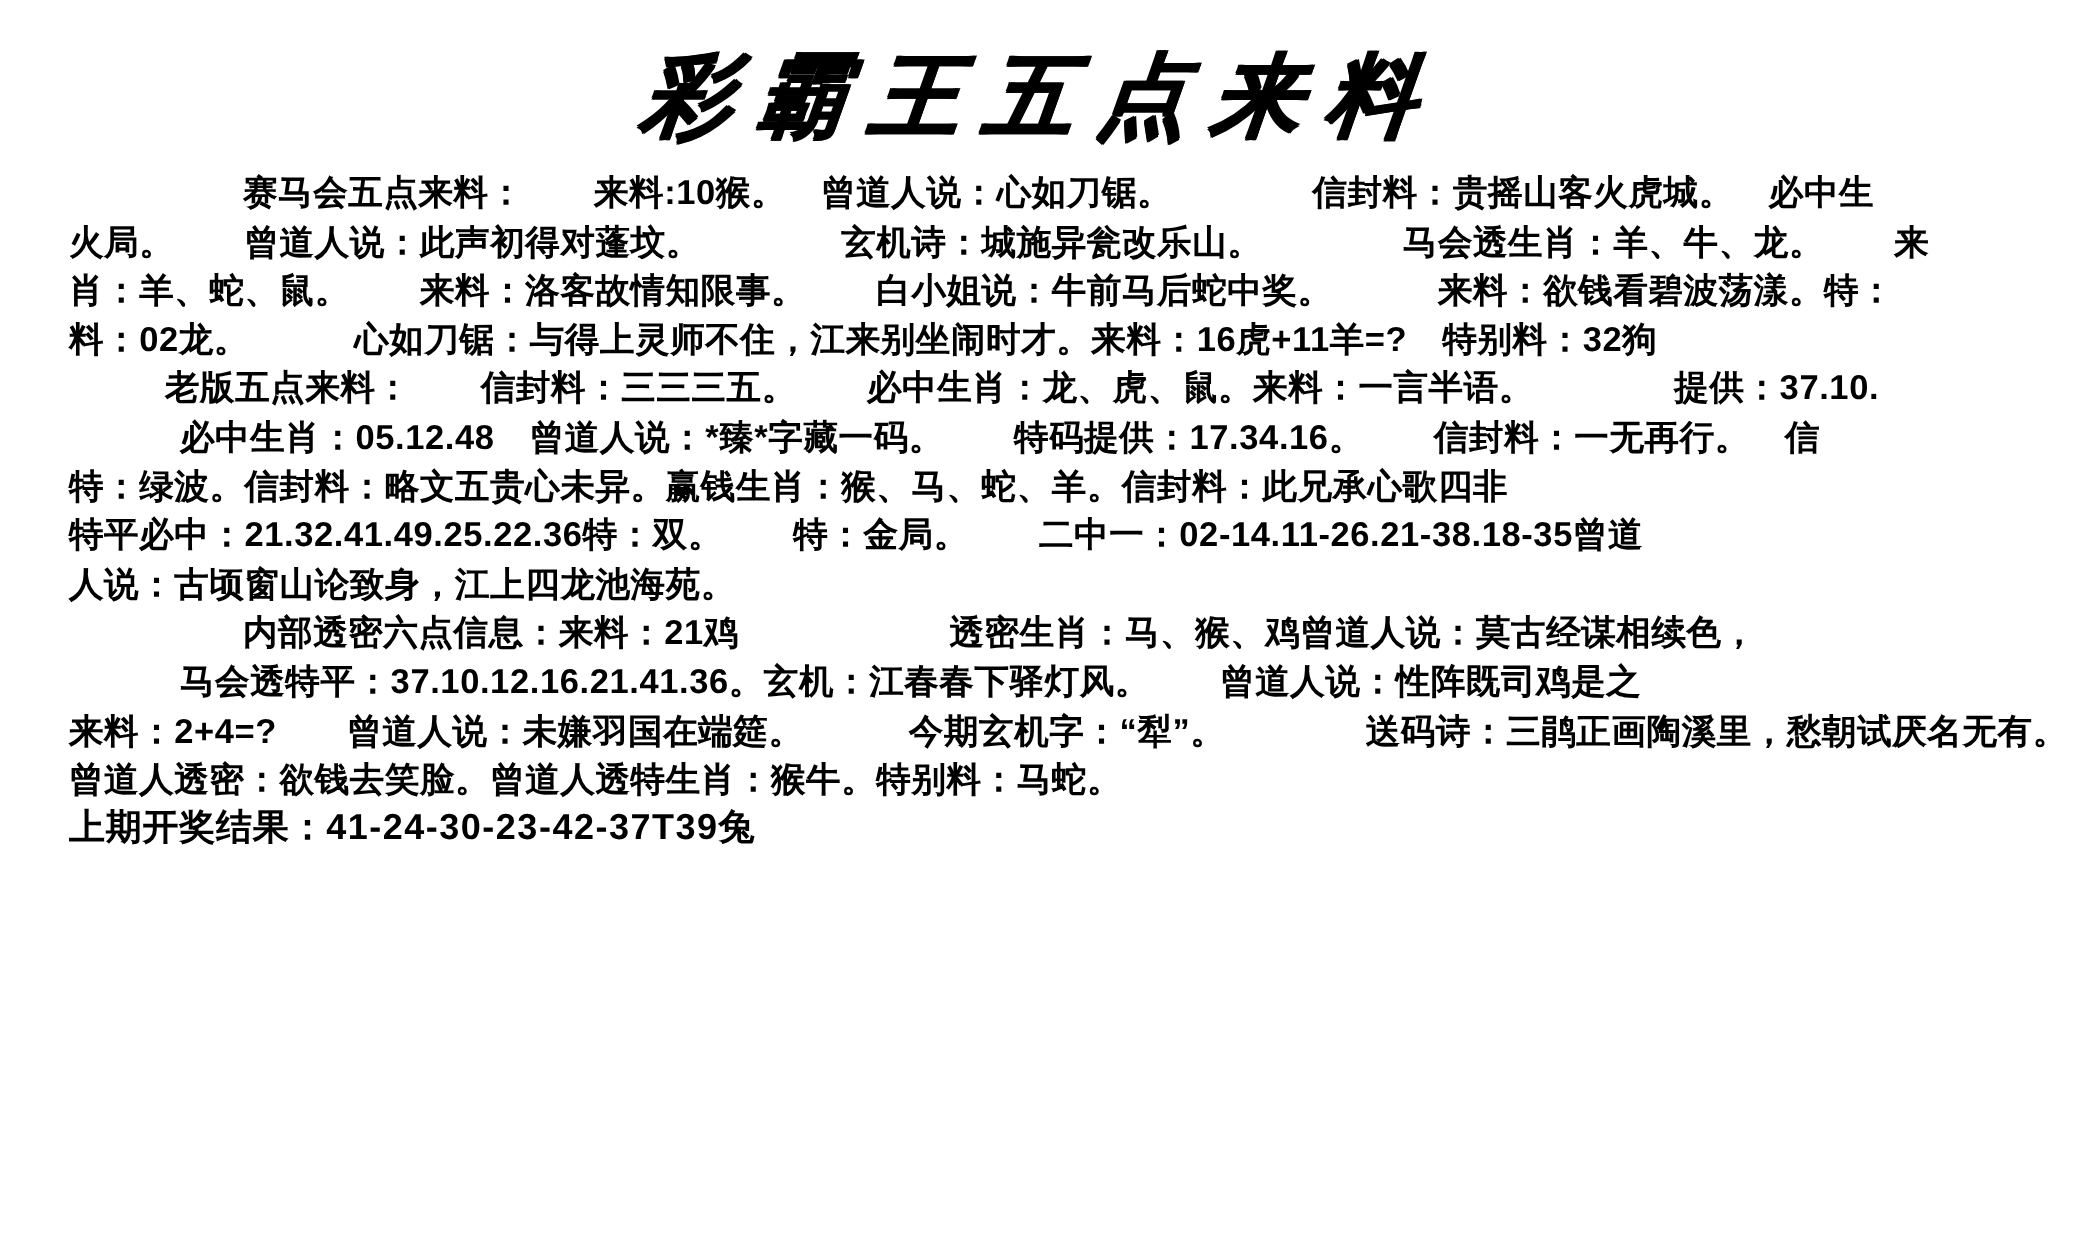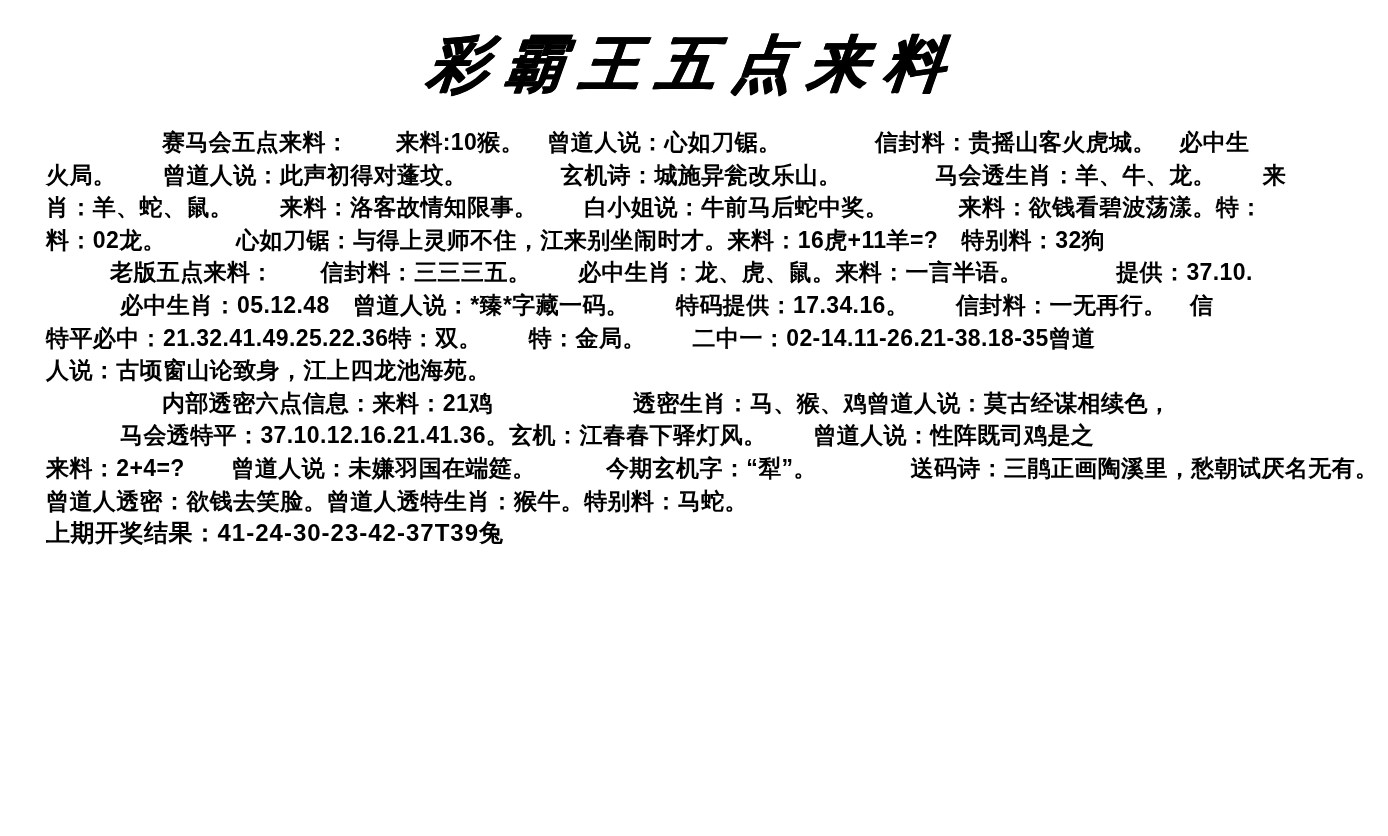"赛马会五点来料： 来料:10猴。 曾道人说：心如刀锯。 信封料：贵摇山客火虎城。" .sec1 { margin-top: 22px -> 8px }
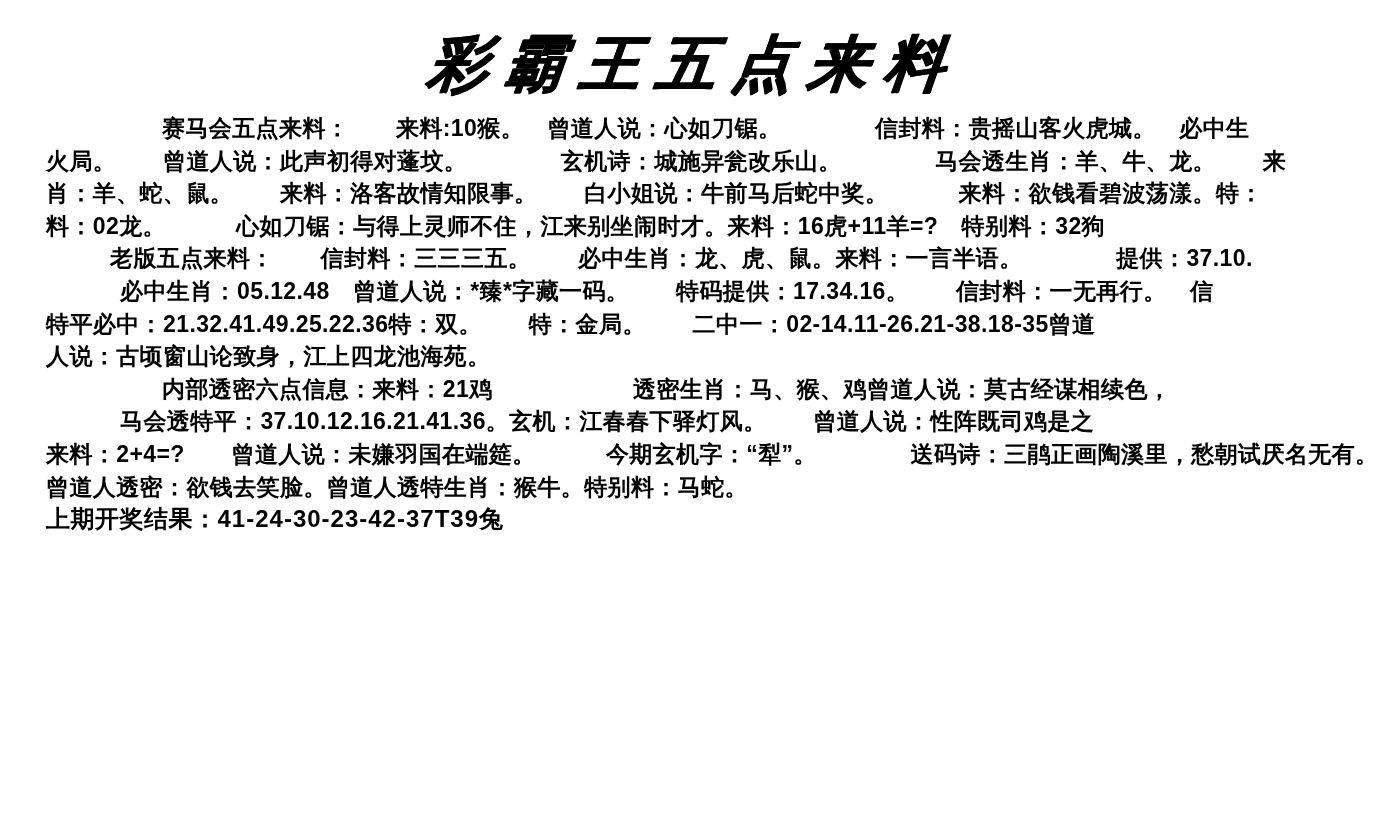"特：绿波。信封料：略文五贵心未异。赢钱生肖：猴、马、蛇、羊。信封料：此兄承心歌四" div.line { html: none -> <div>特：绿波。信封料：略文五贵心未异。赢钱生肖：猴、马、蛇、羊。信封料：此兄承心歌四非</div> }
